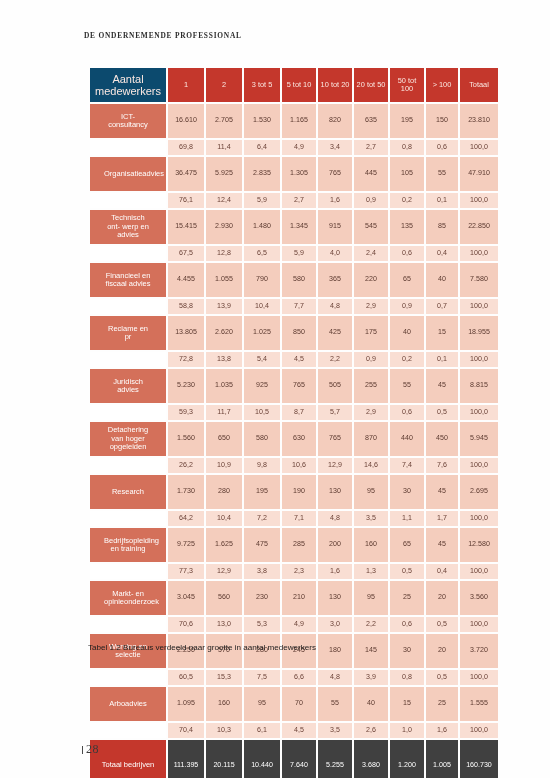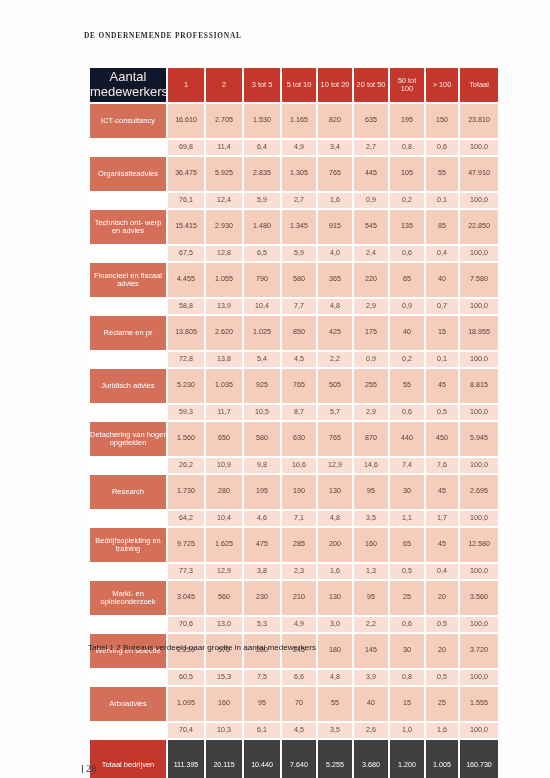"Aantal medewerkers" .hdr-label { background: #0f172a -> #0c4a6e; font-size: 13px -> 11px }
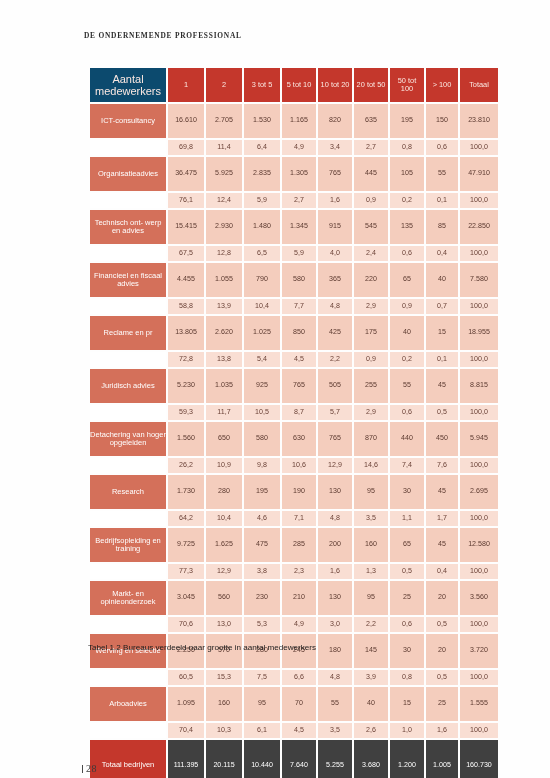"ICT-consultancy" .cat { padding: 2px 0 !important -> 2px 14px !important }
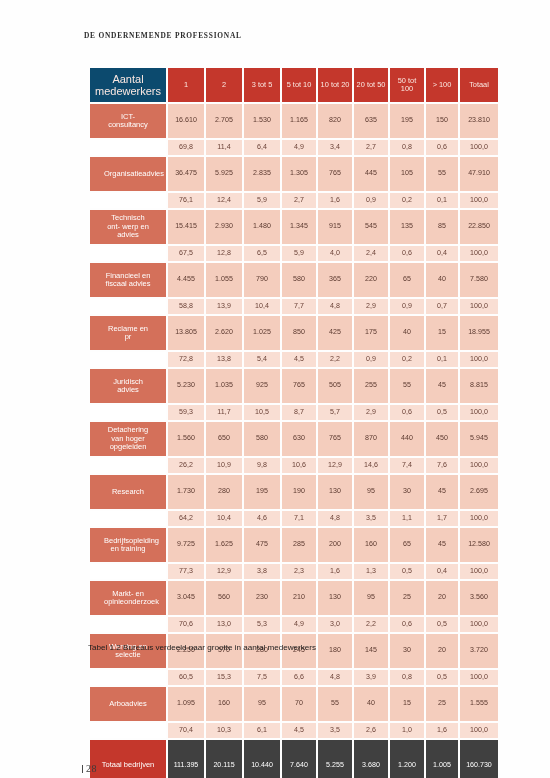"4,6" td.pct { text: 4,6 -> 7,2 }
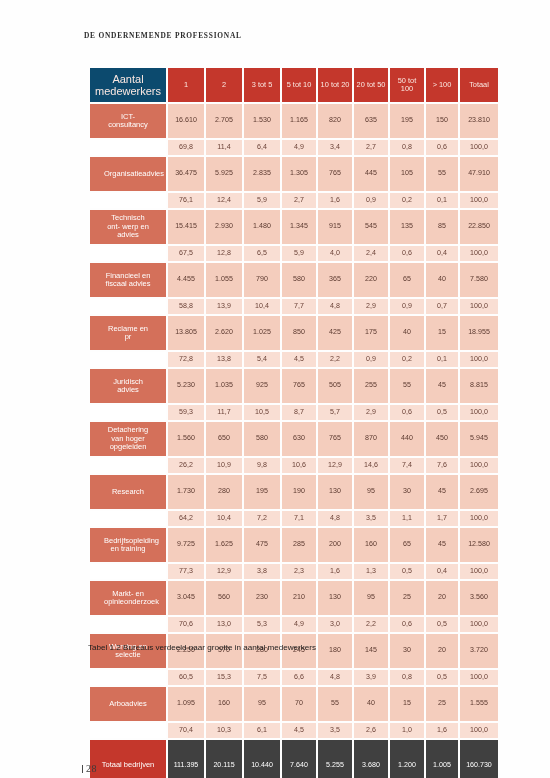"28" .folio { font-size: 10px -> 12px; margin-top: 21px -> none }
